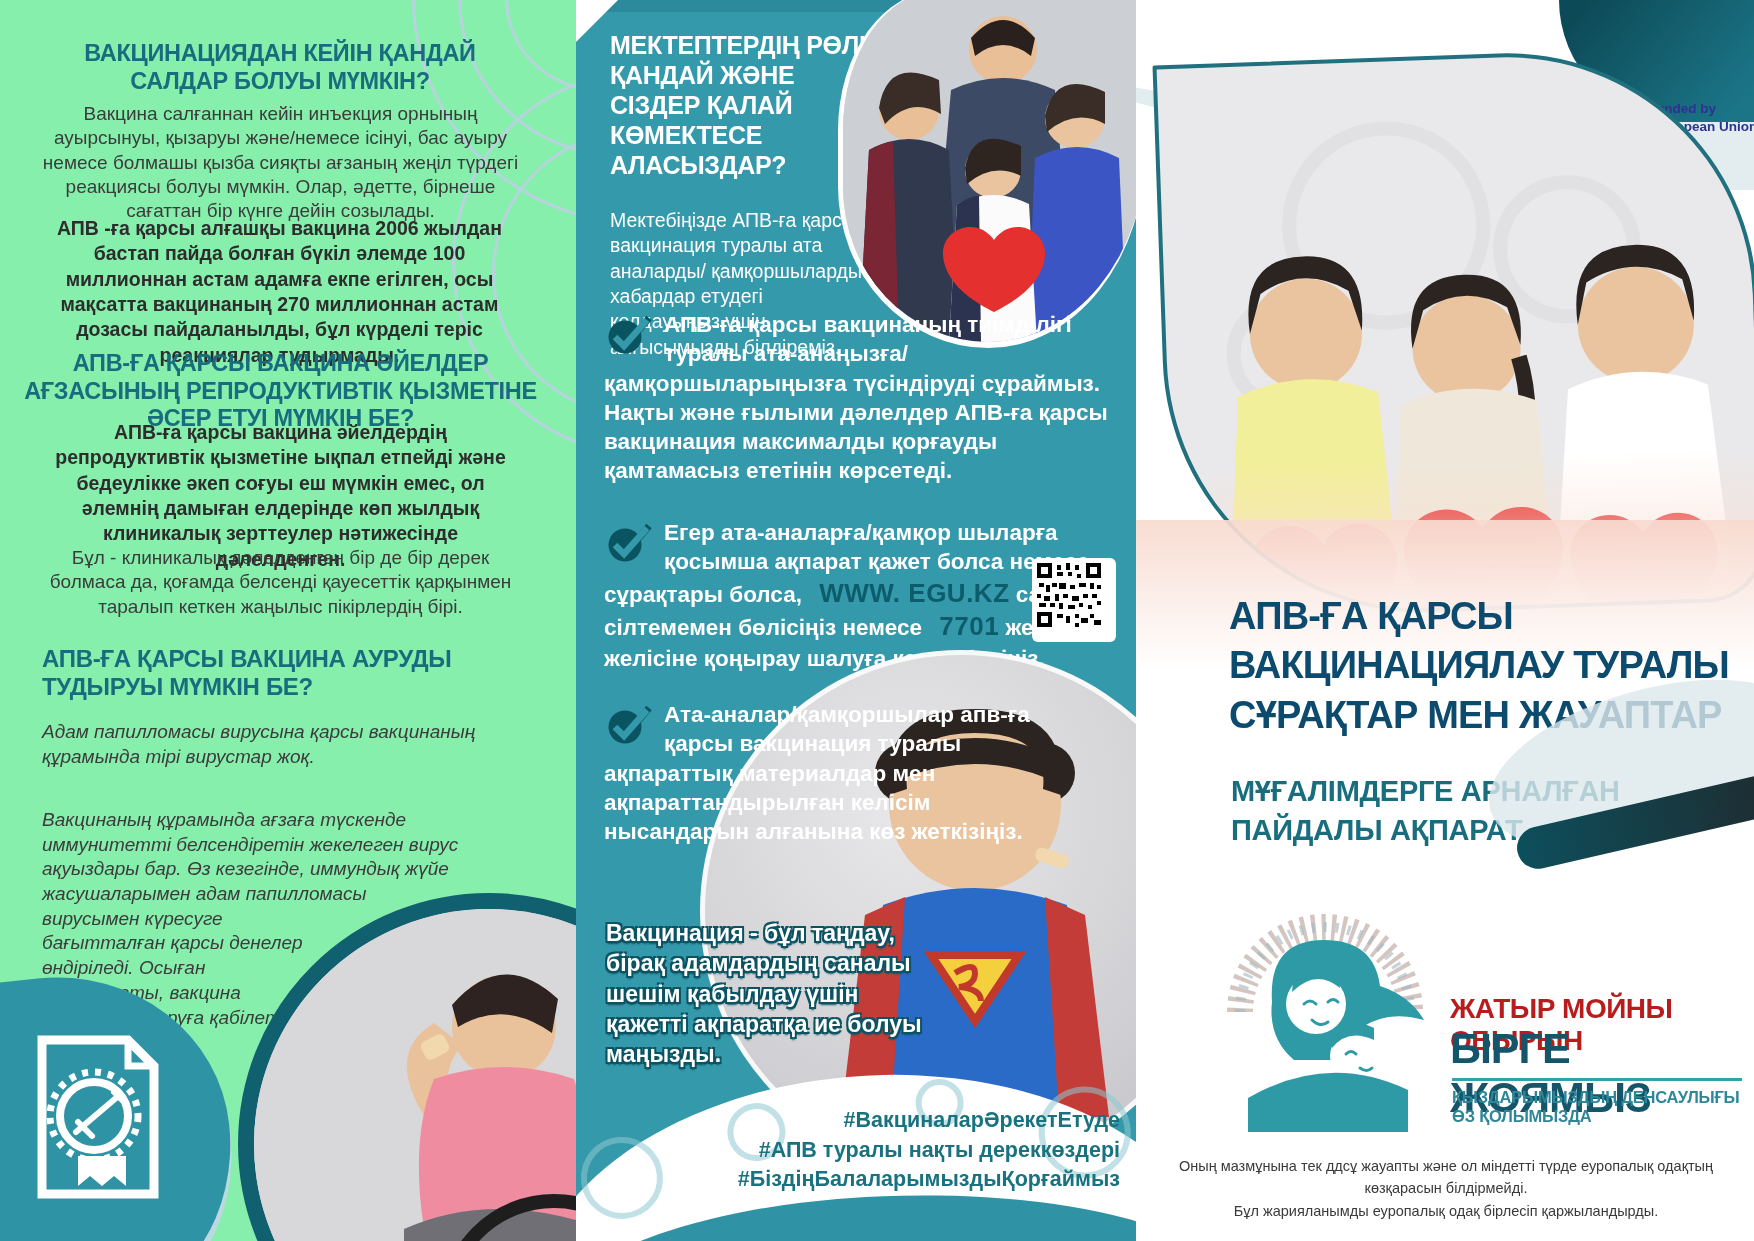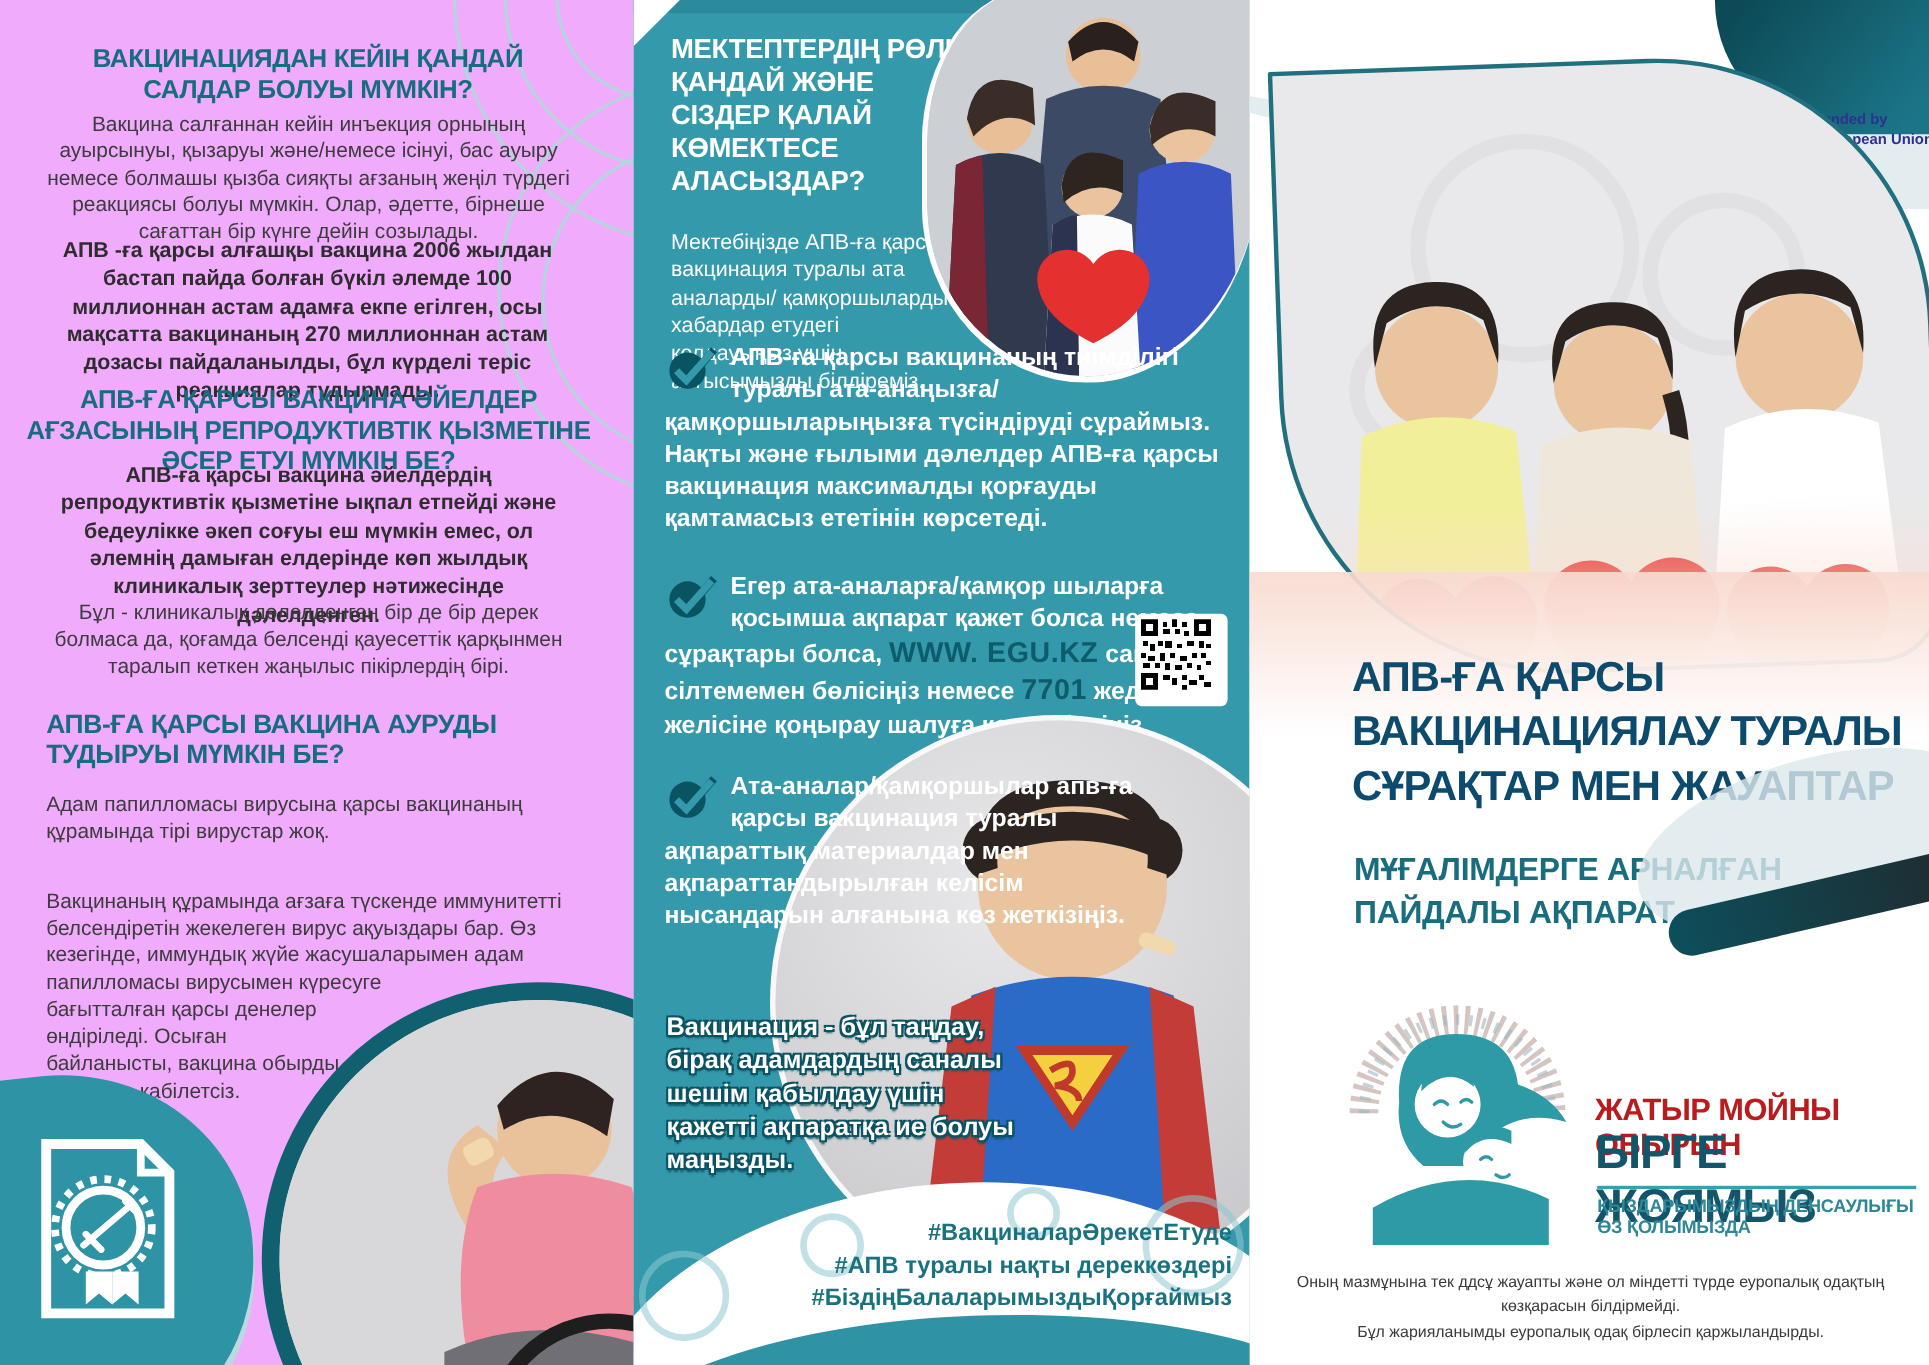"ВАКЦИНАЦИЯДАН КЕЙІН ҚАНДАЙ САЛДАР БОЛУЫ" .panel-left { background: #f0abfc -> #86efac }
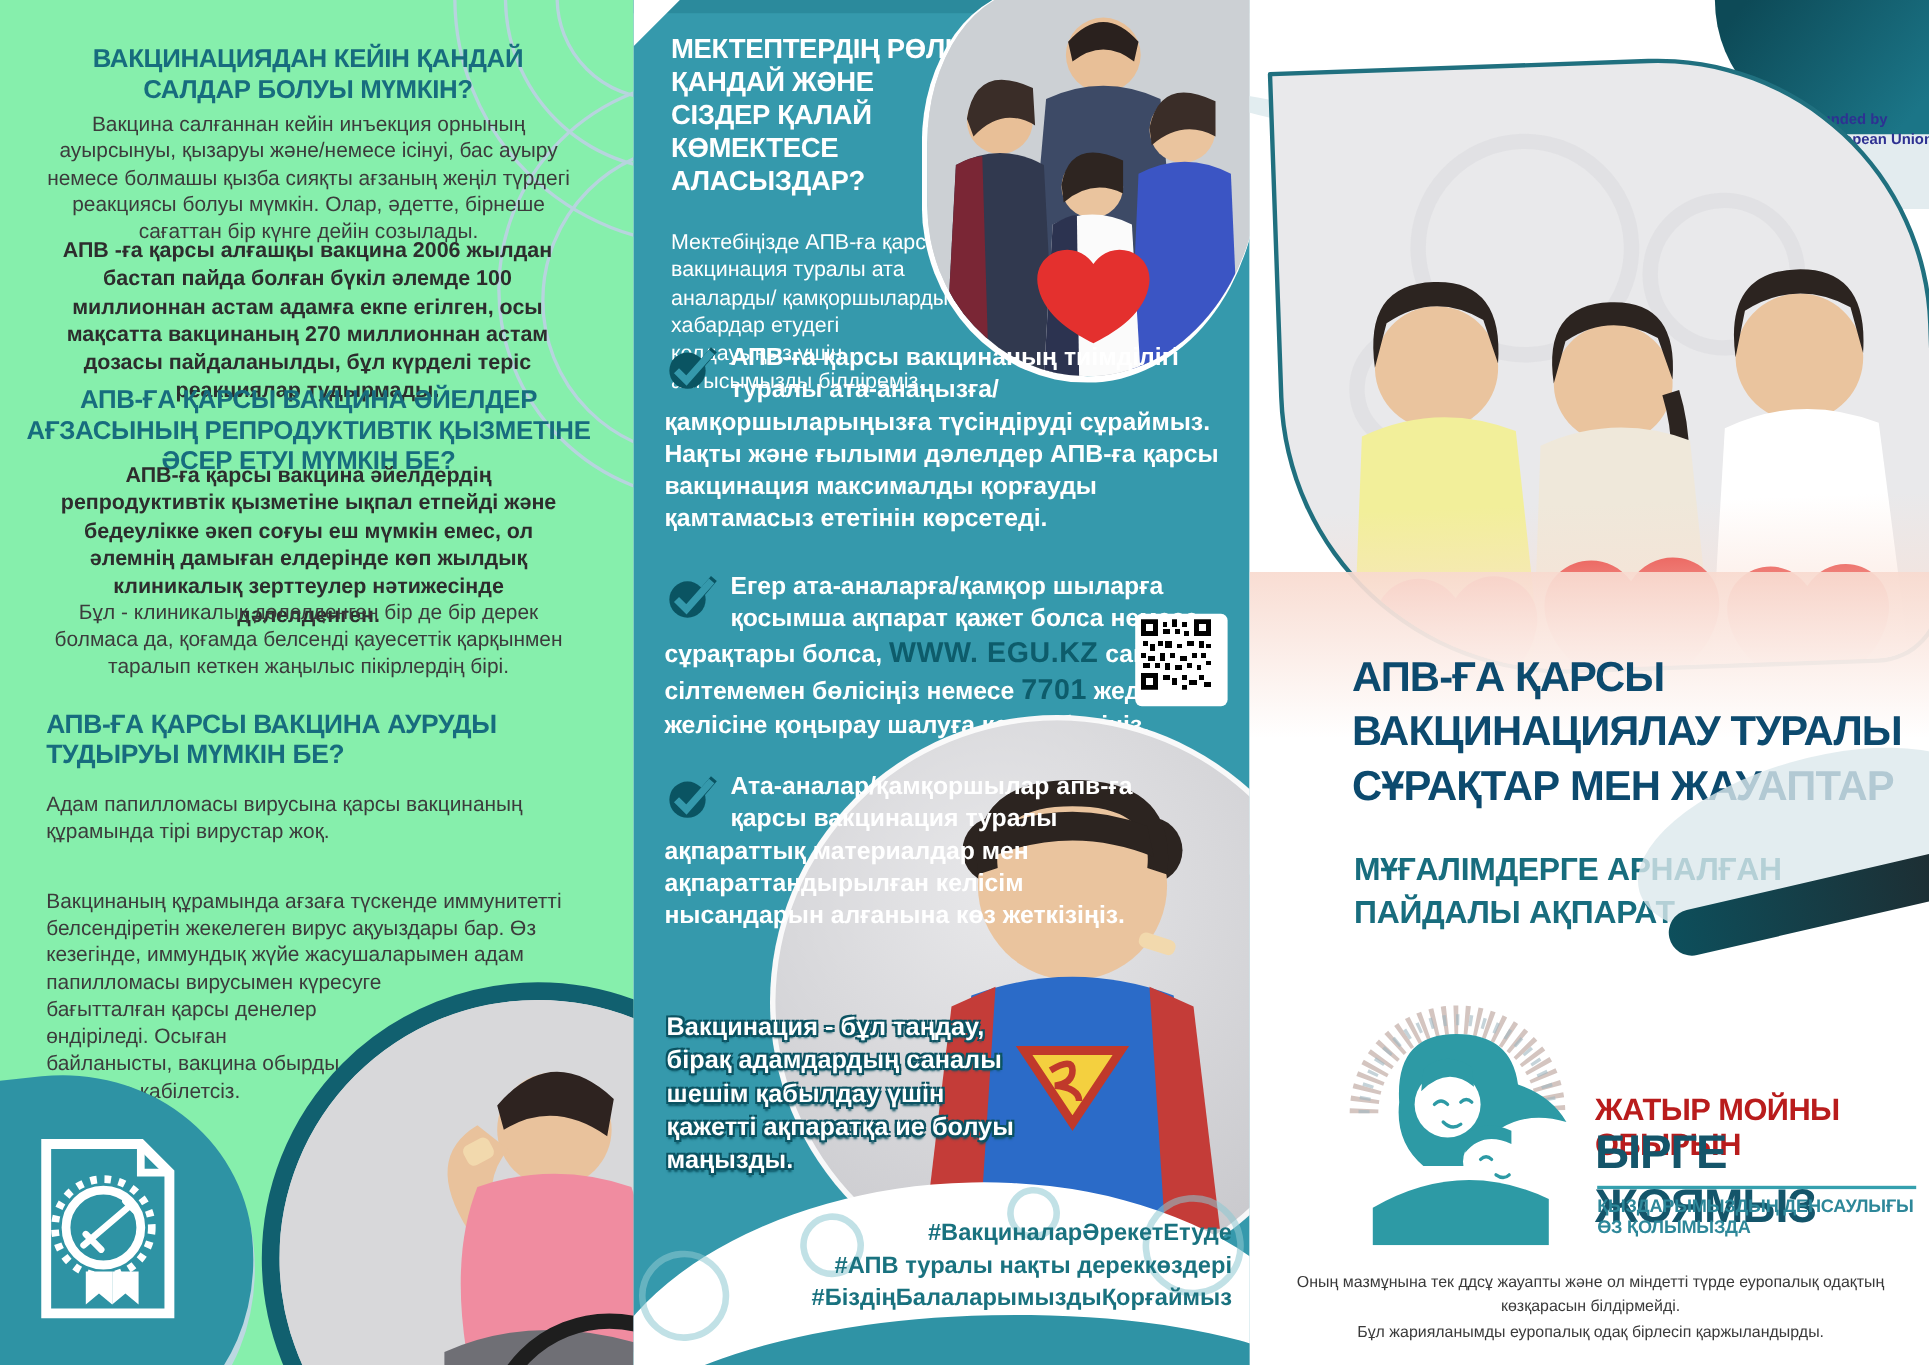"WWW. EGU.KZ" .hl { margin-left: none -> 11px }
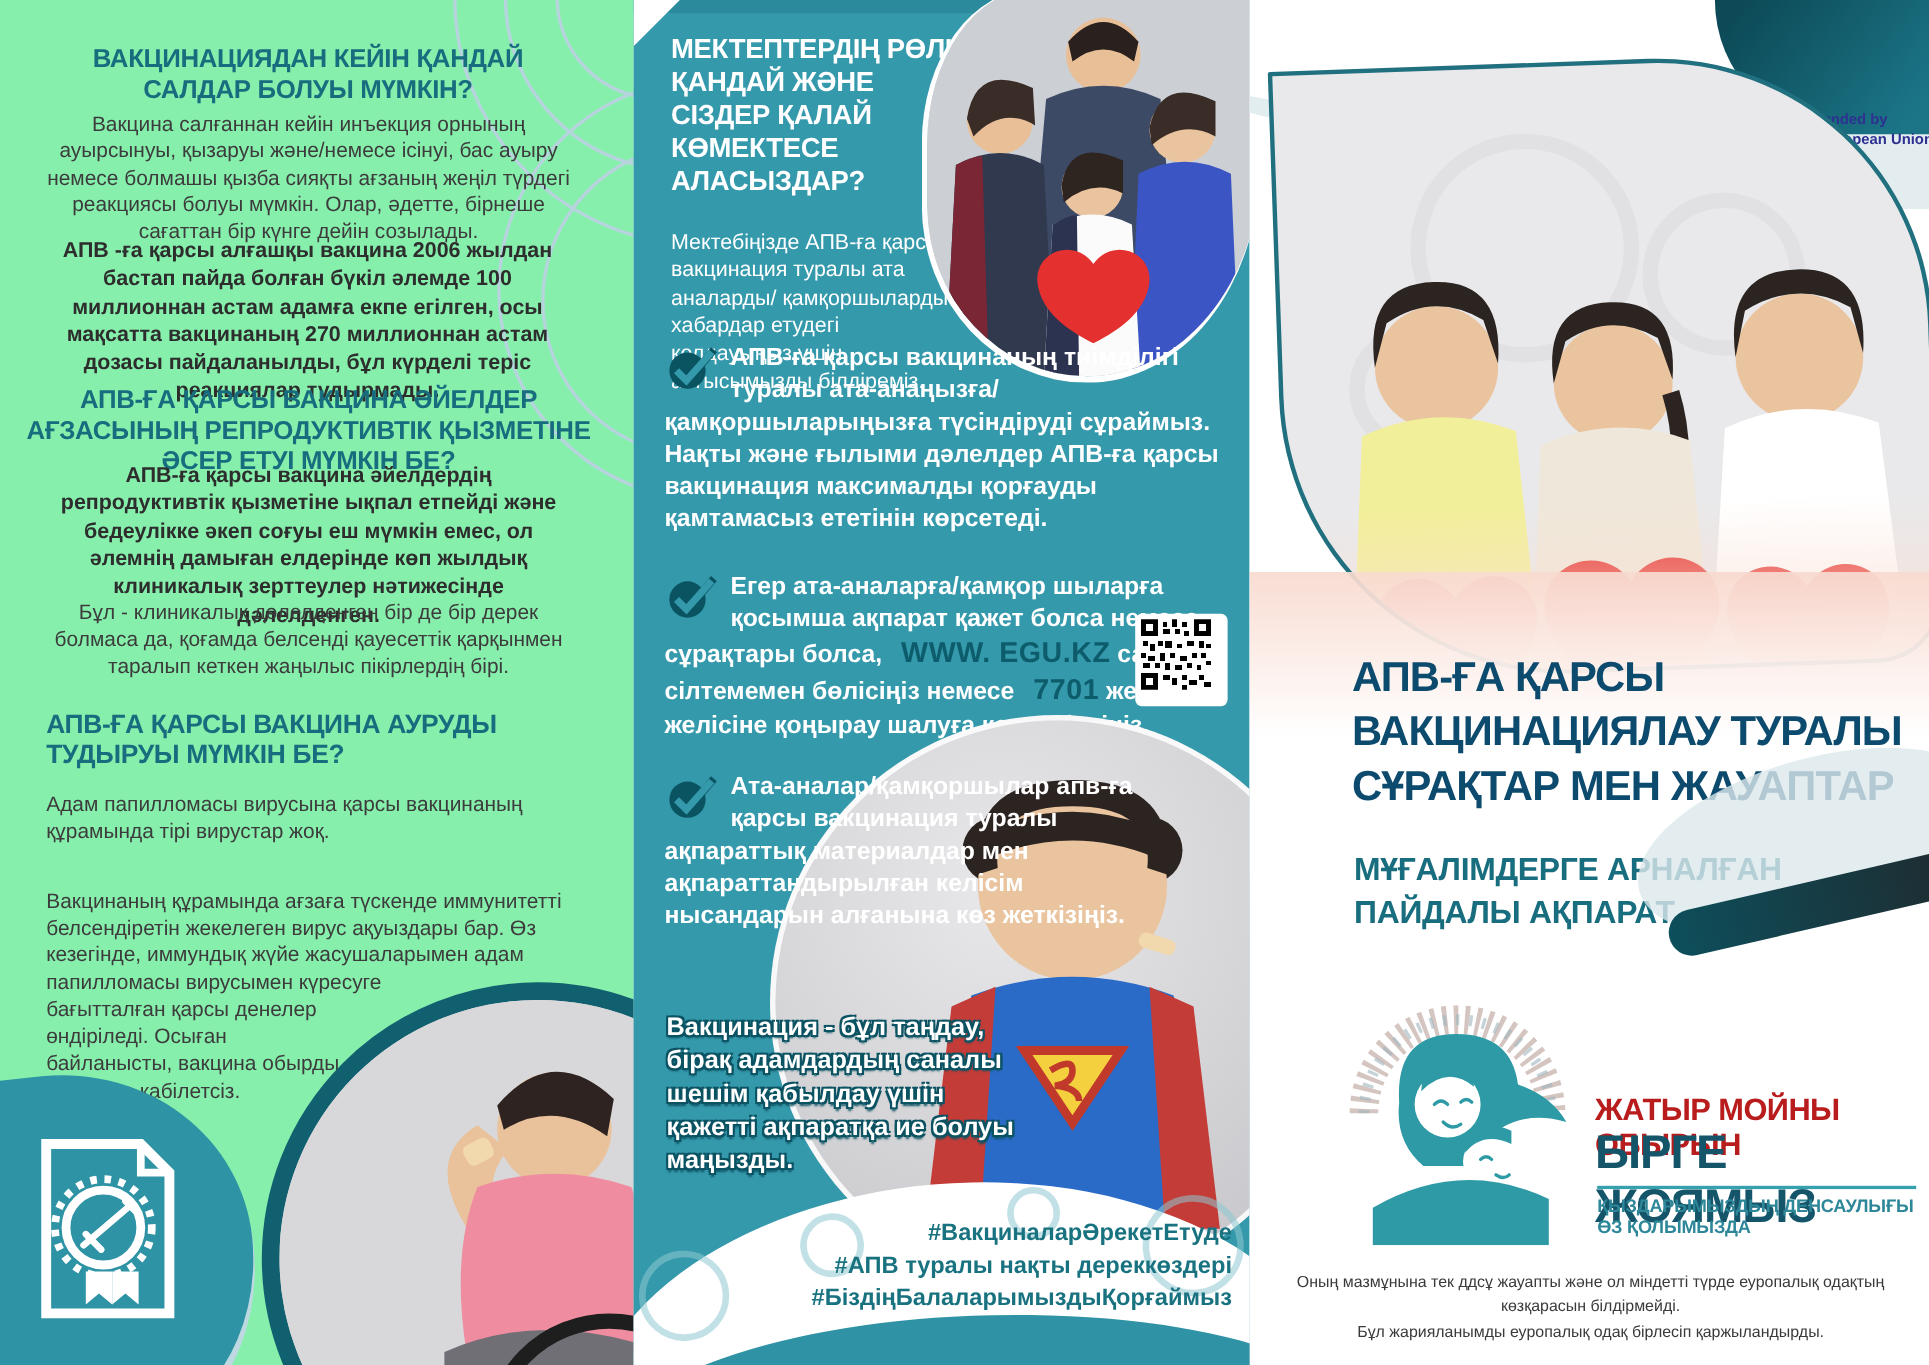"Адам папилломасы вирусына қарсы" .lp-pl { font-style: none -> italic }
